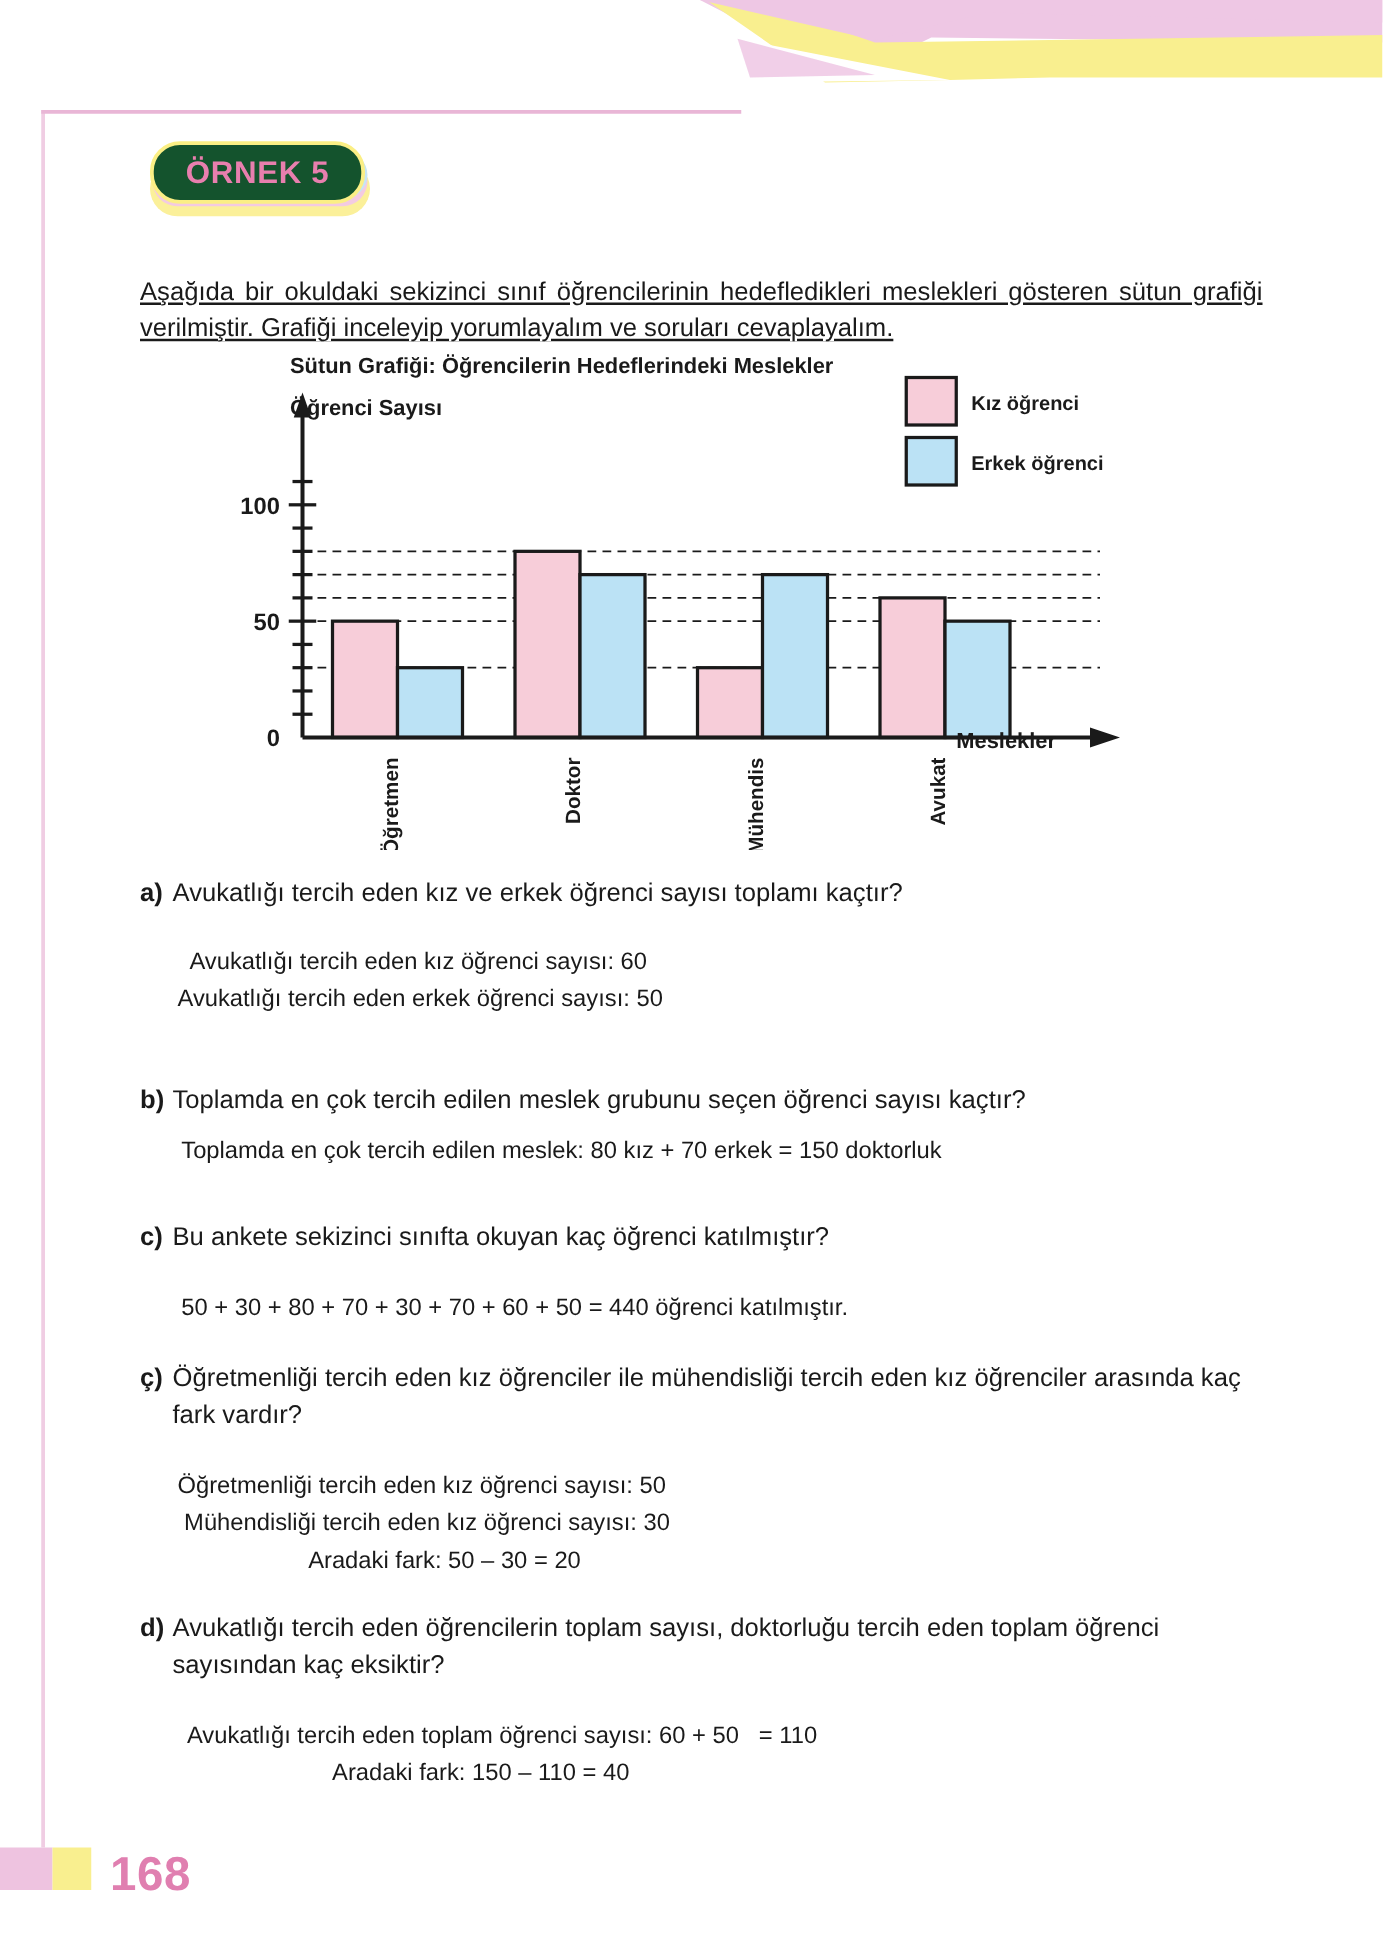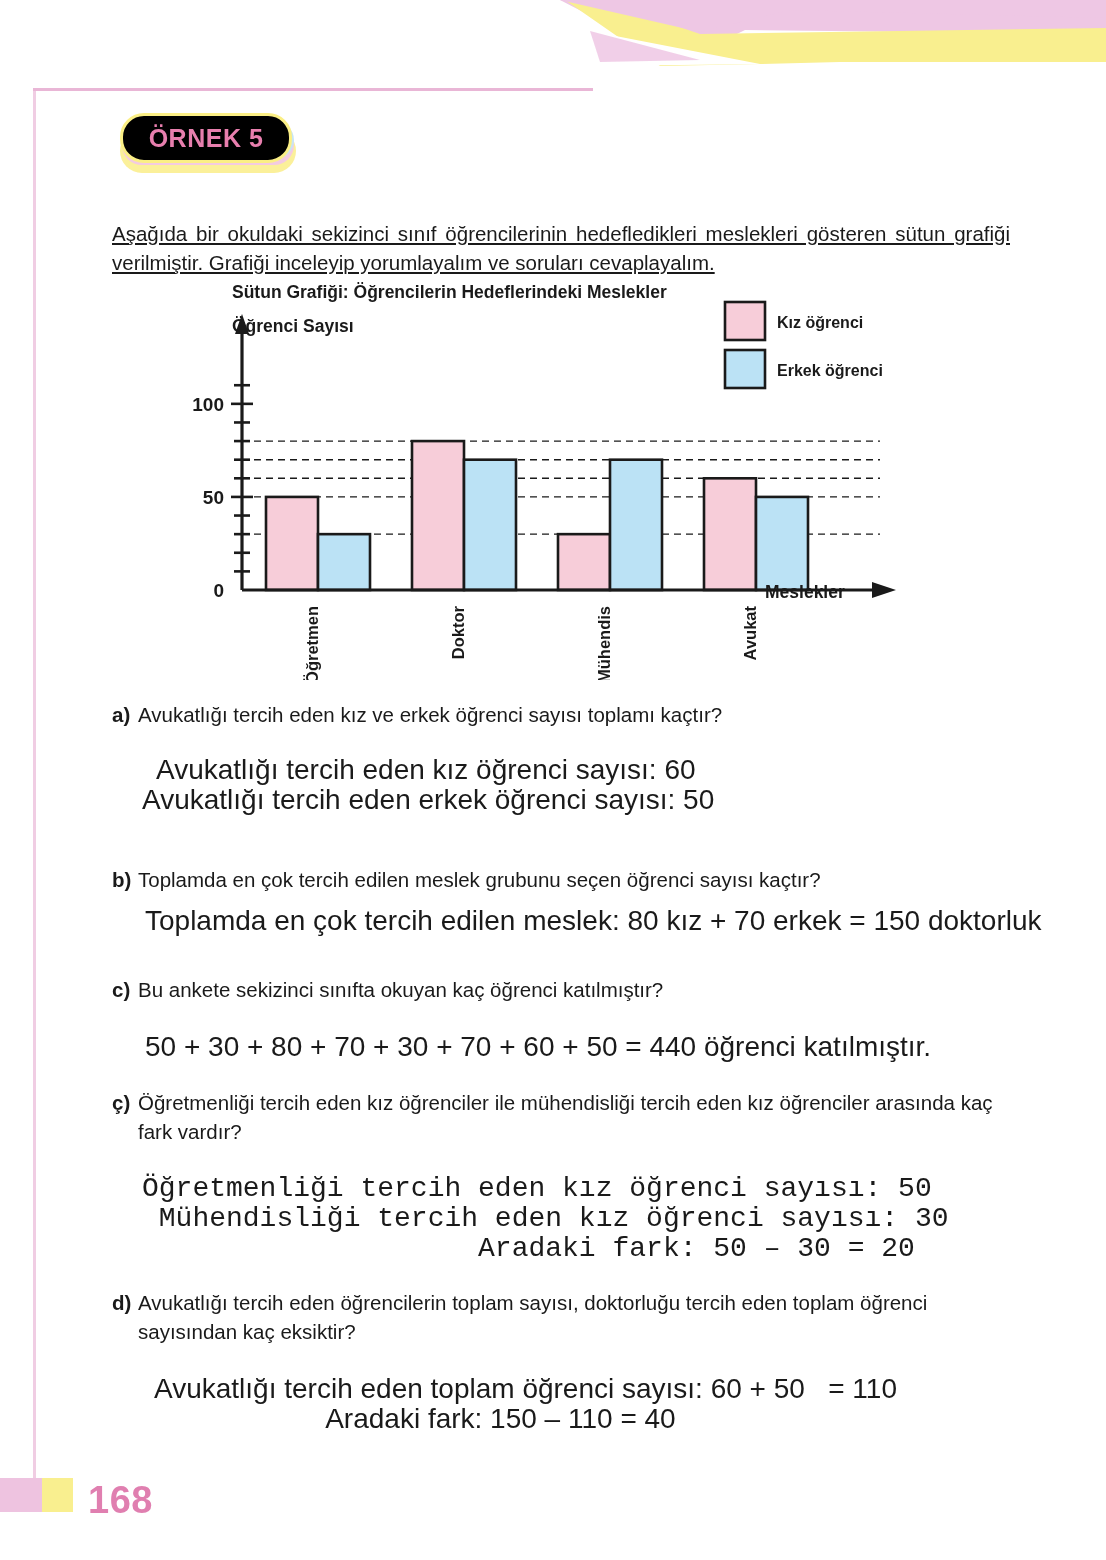"ÖRNEK 5" #badge-face { background: #000000 -> #14532d }
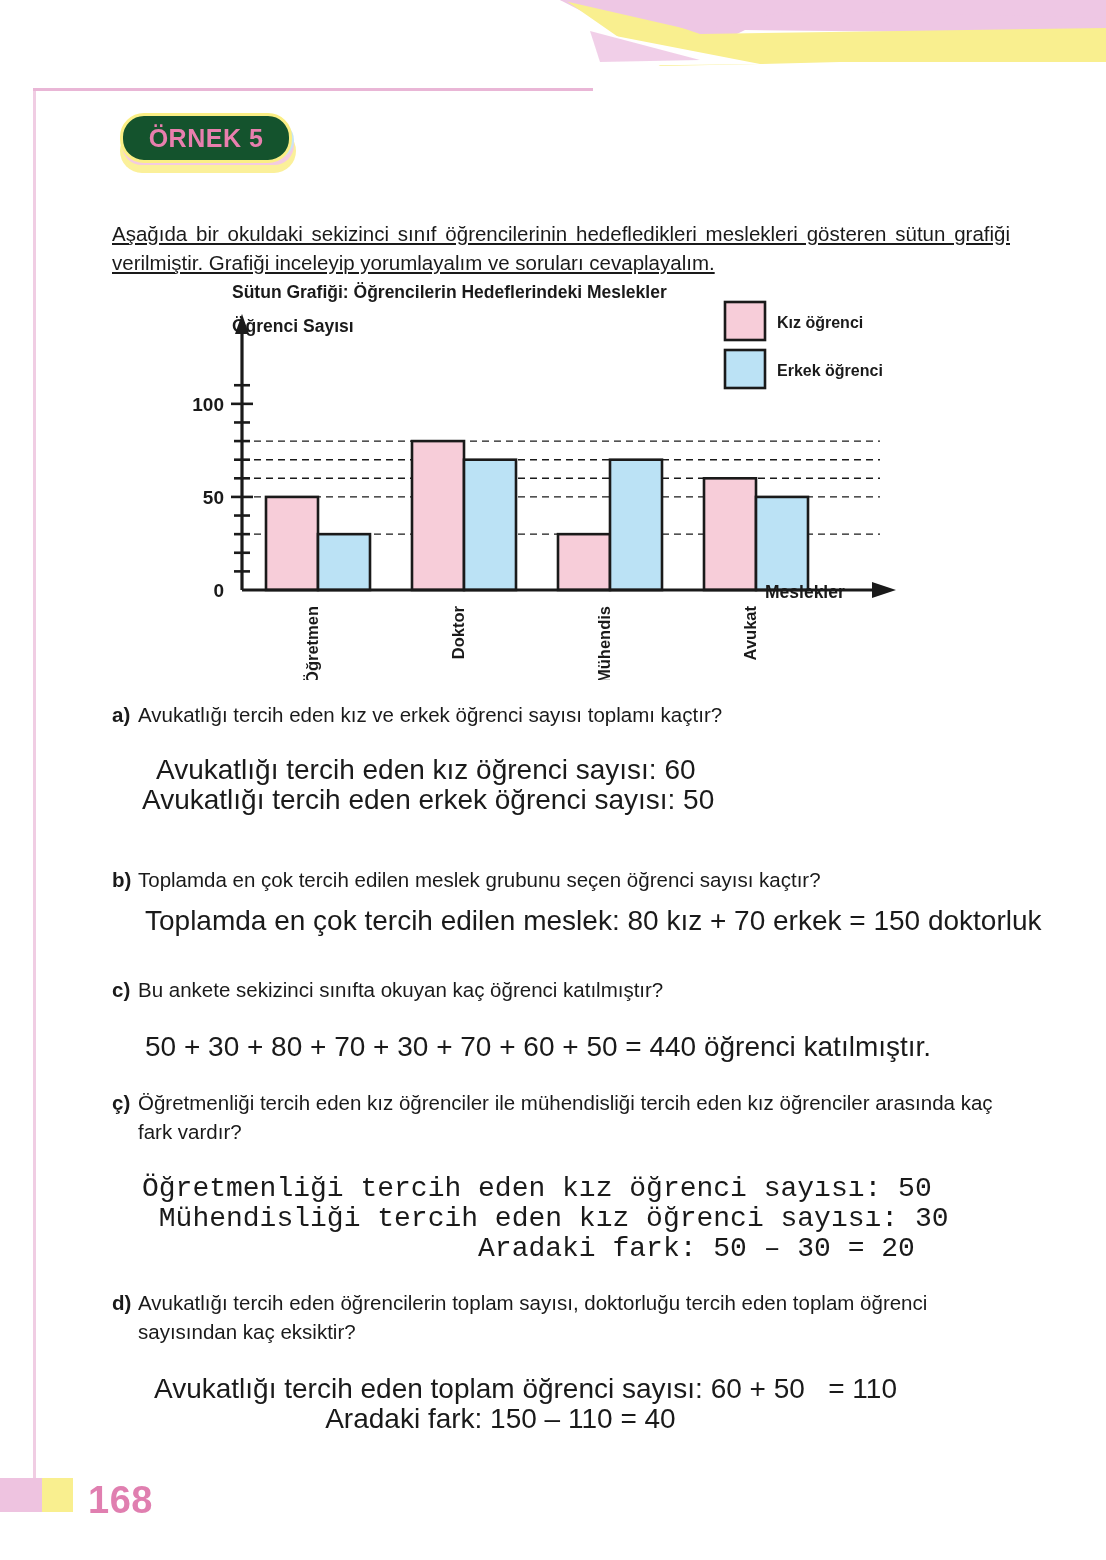"Avukatlığı tercih eden kız öğrenci" .ans { font-size: 28px -> 19px }
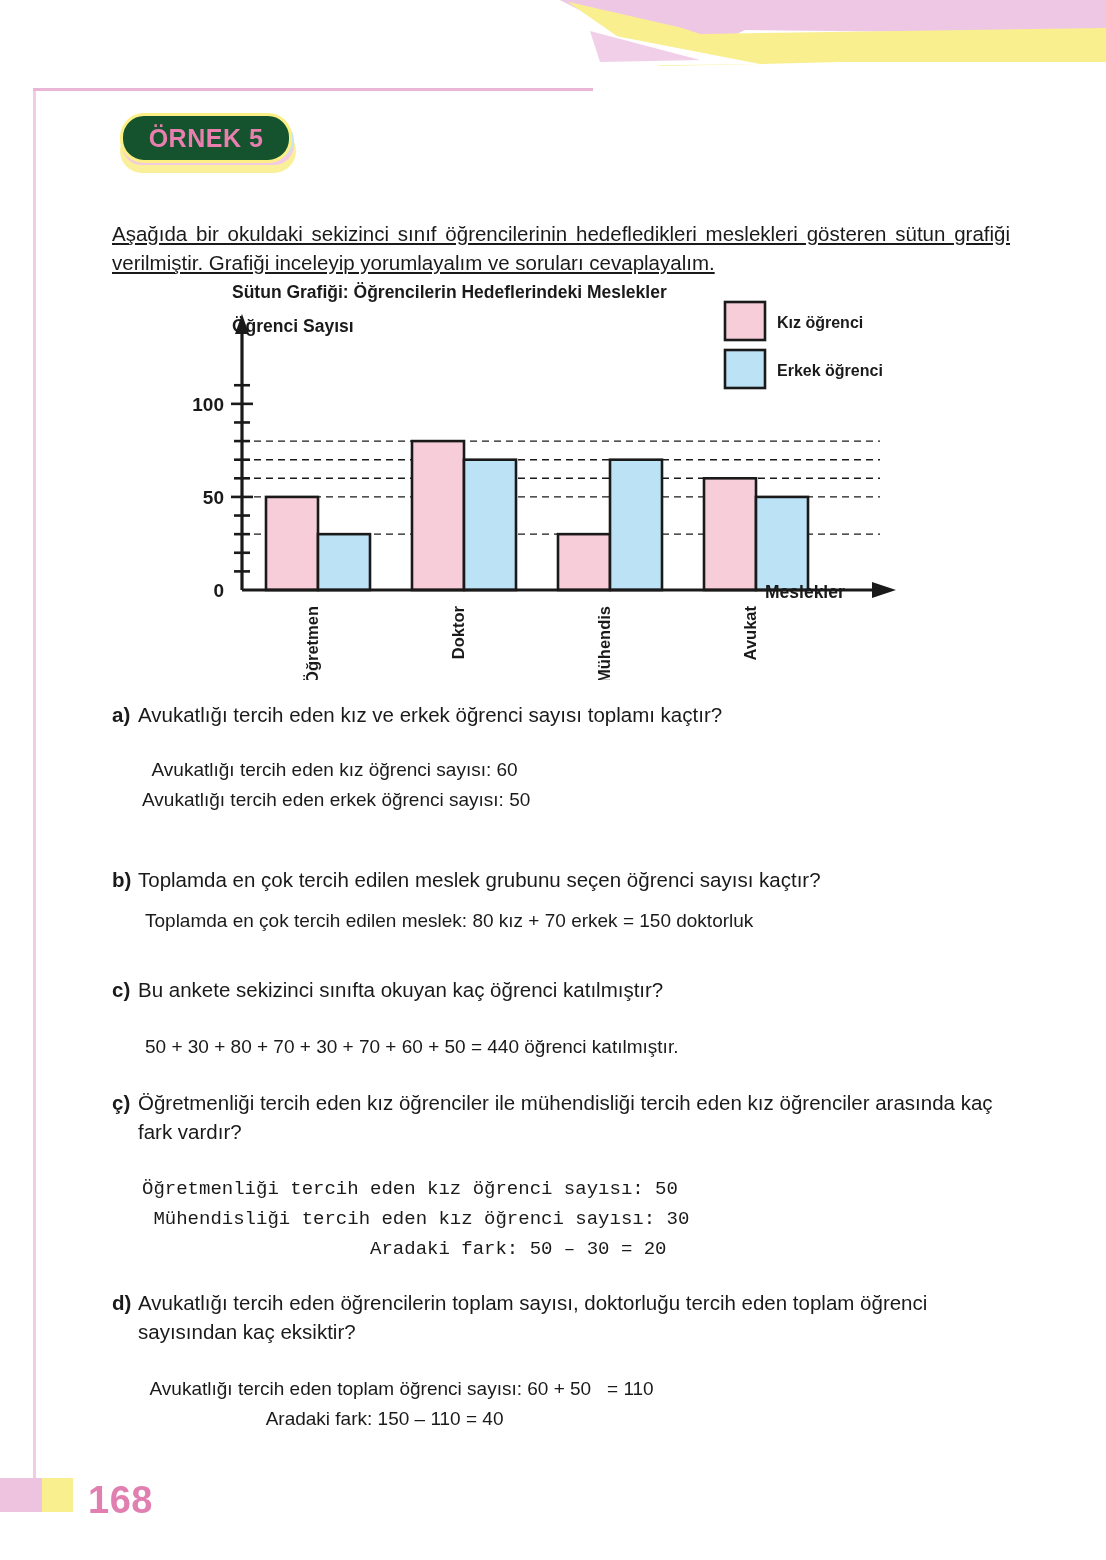"Öğretmenliği tercih eden kız öğrenci" div.ans { font-family: Liberation Mono, monospace -> none }
